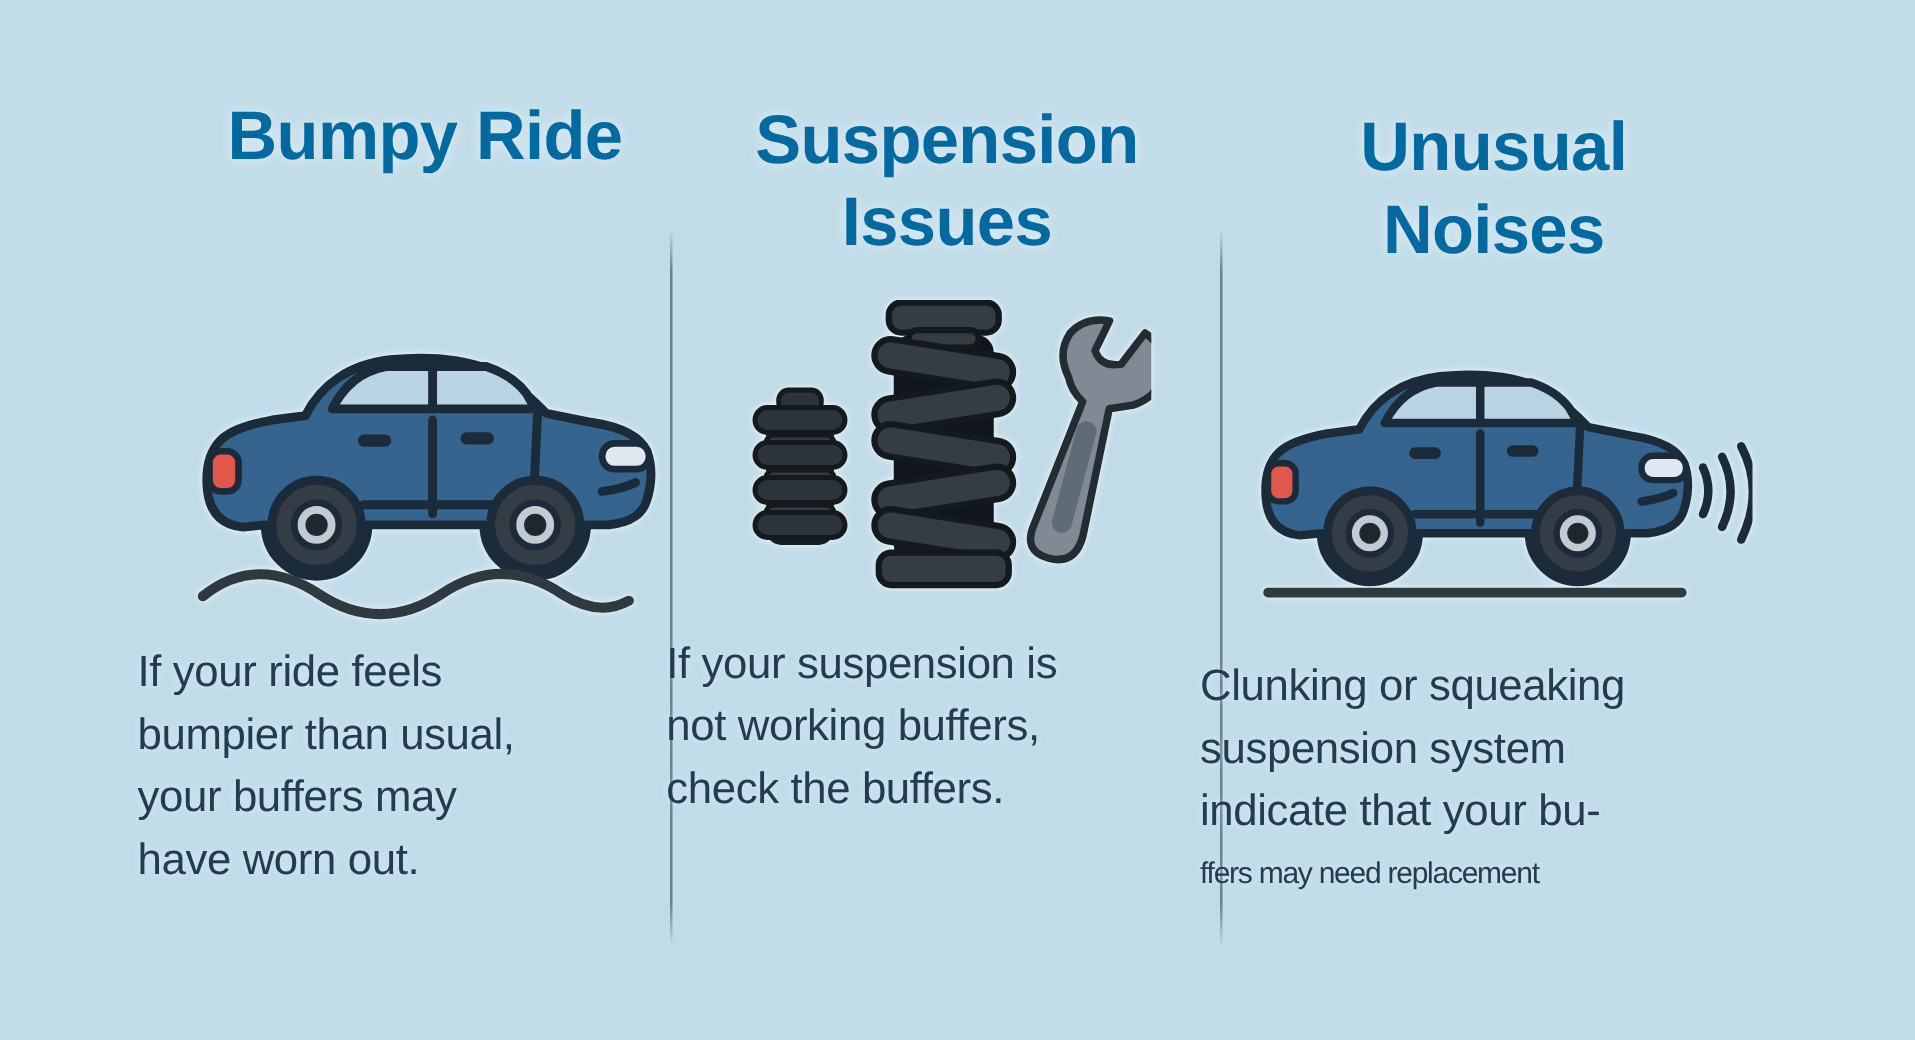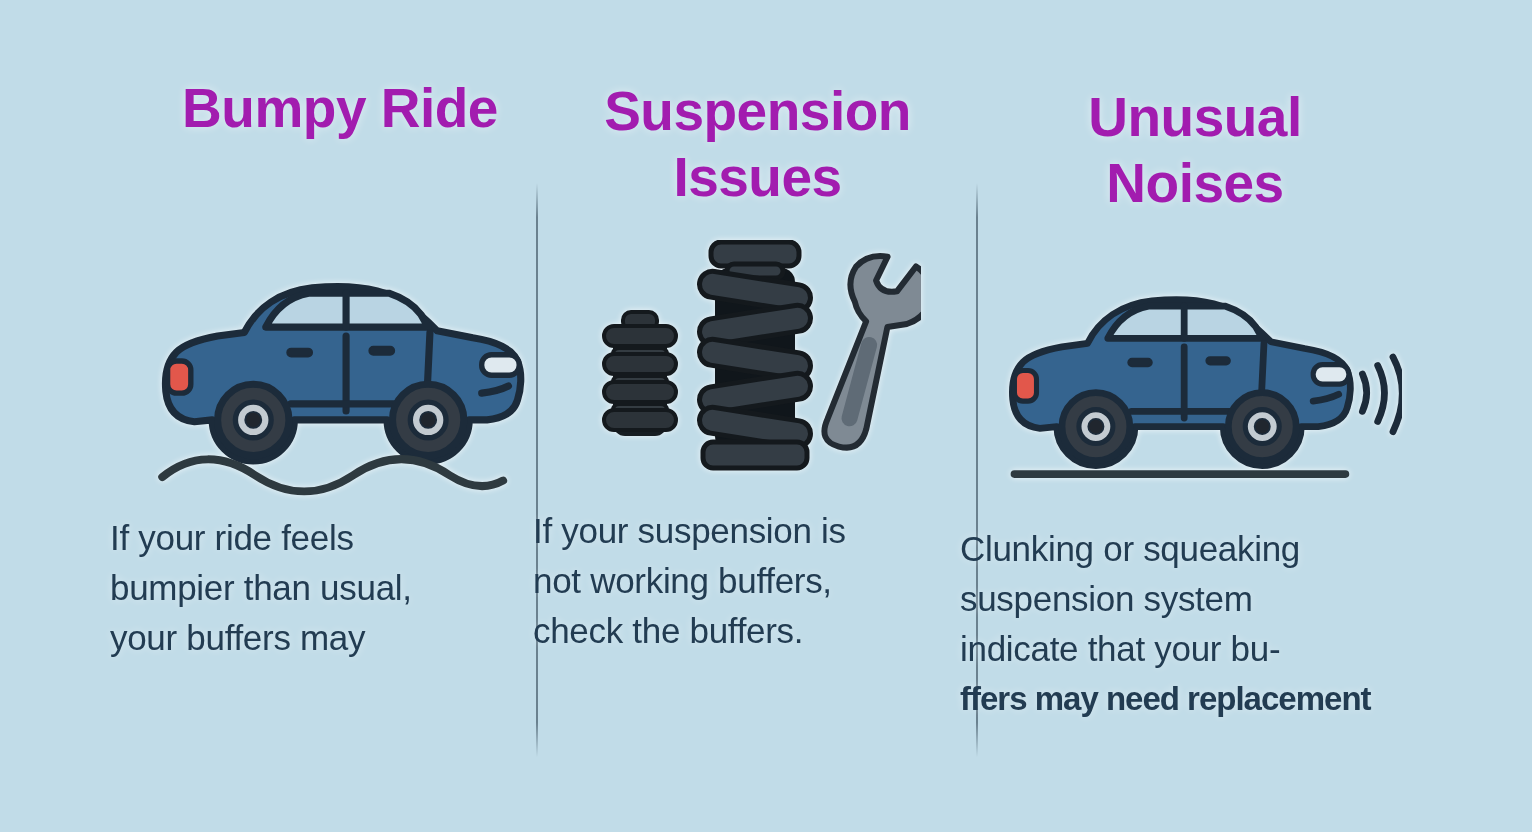"Bumpy Ride" .col-title { color: #a21caf -> #0369a1 }
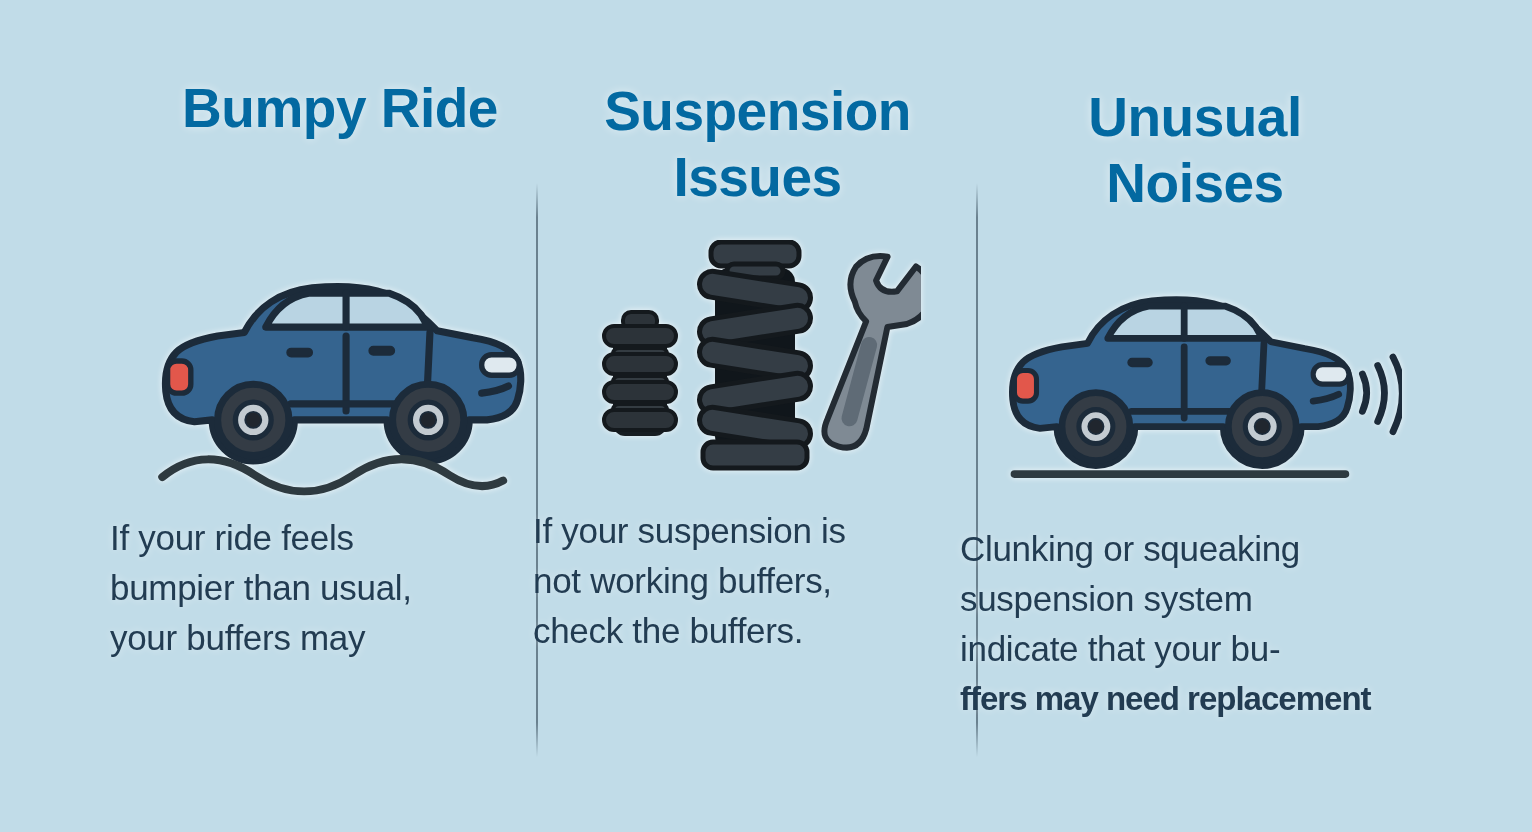"have worn out." div { html: none -> <div>have worn out.</div> }
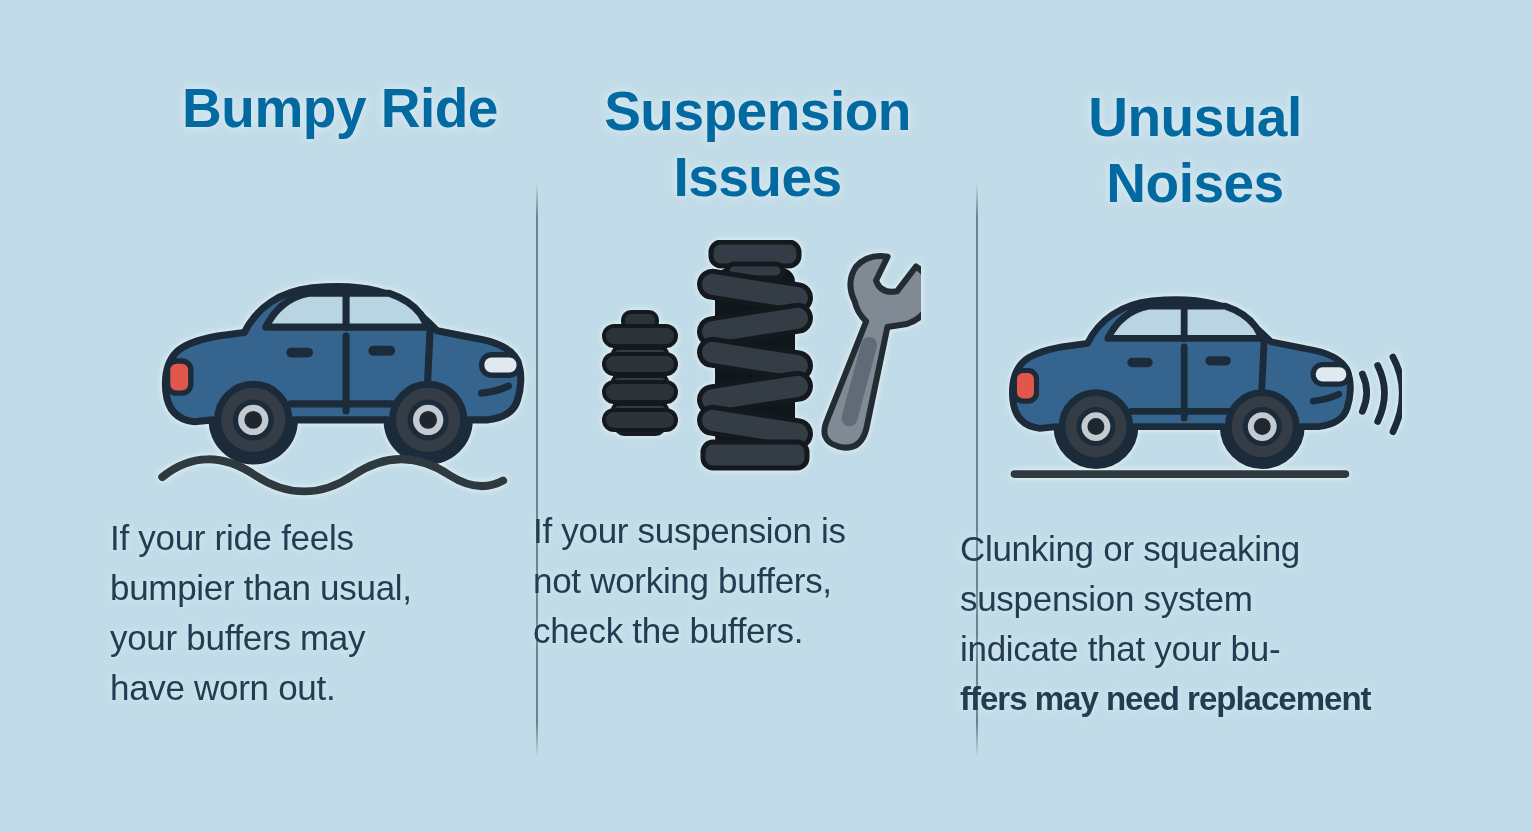"ffers may need replacement" div { font-size: 33px -> 24px; font-weight: bold -> none }
